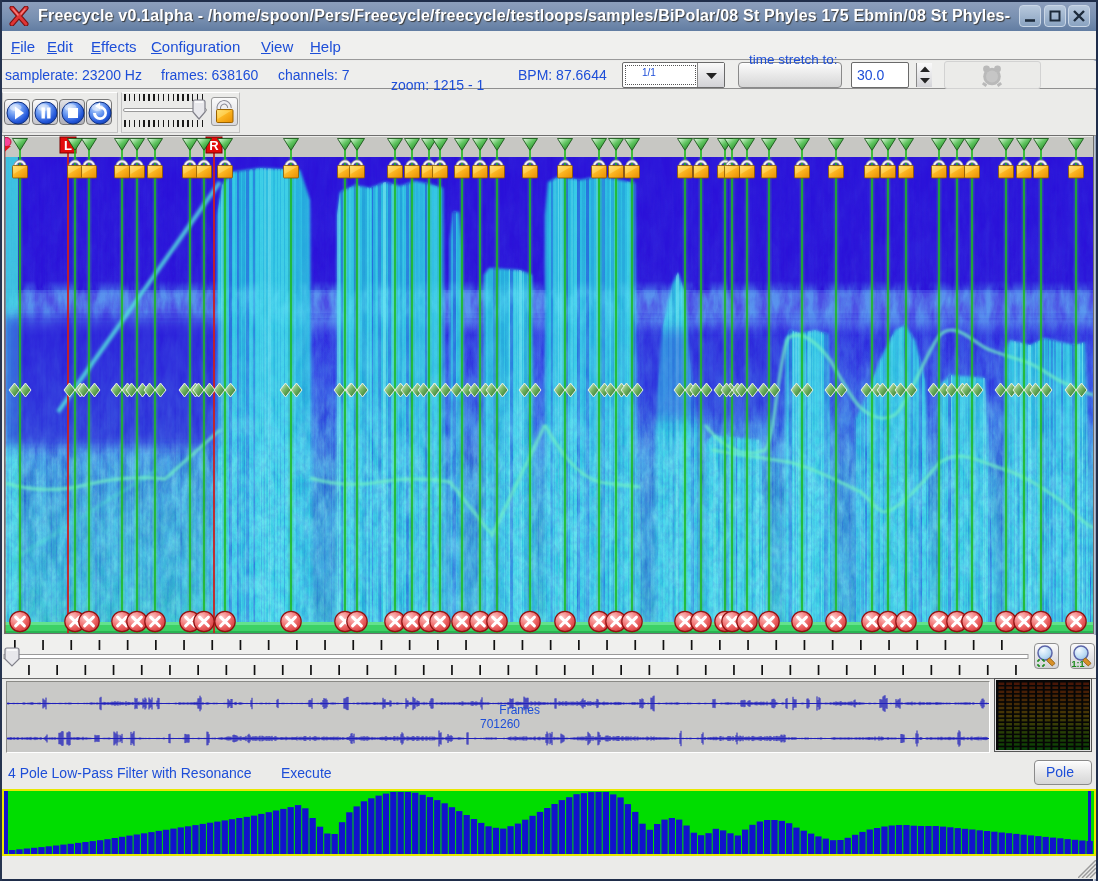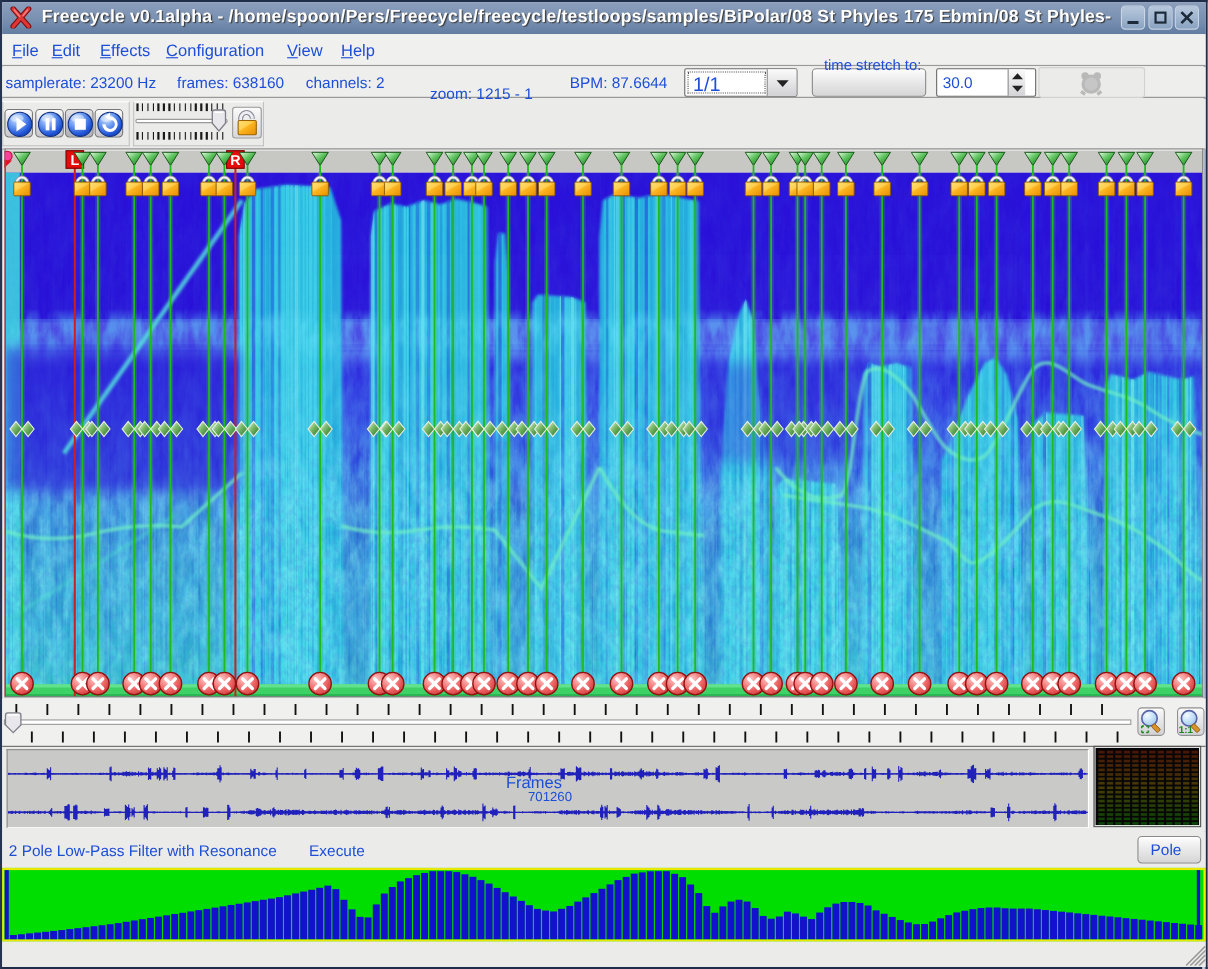"channels: 2" div.txt { text: 2 -> 7 }
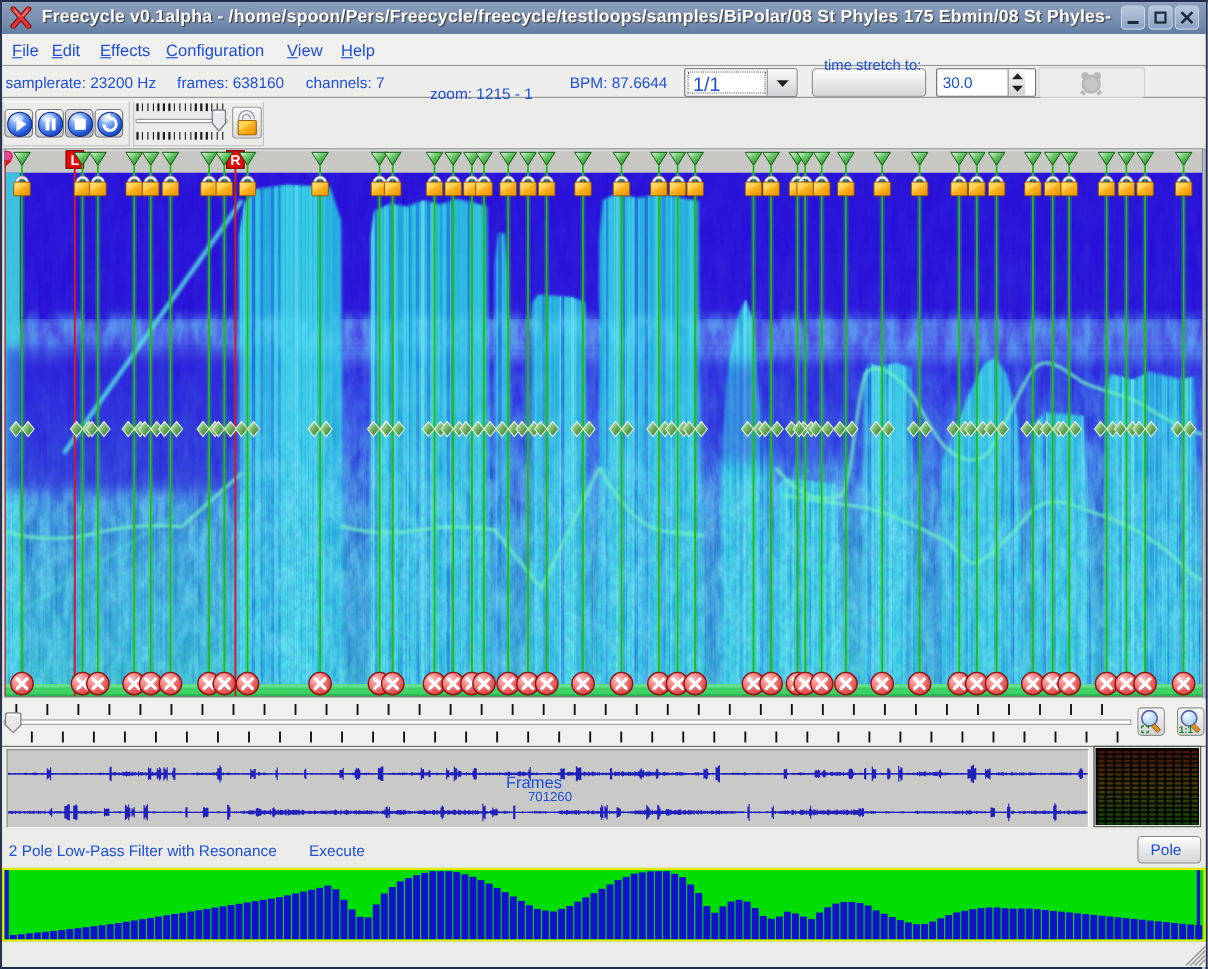"1/1" div.txt { font-size: 18px -> 10px; left: 7px -> 19px }
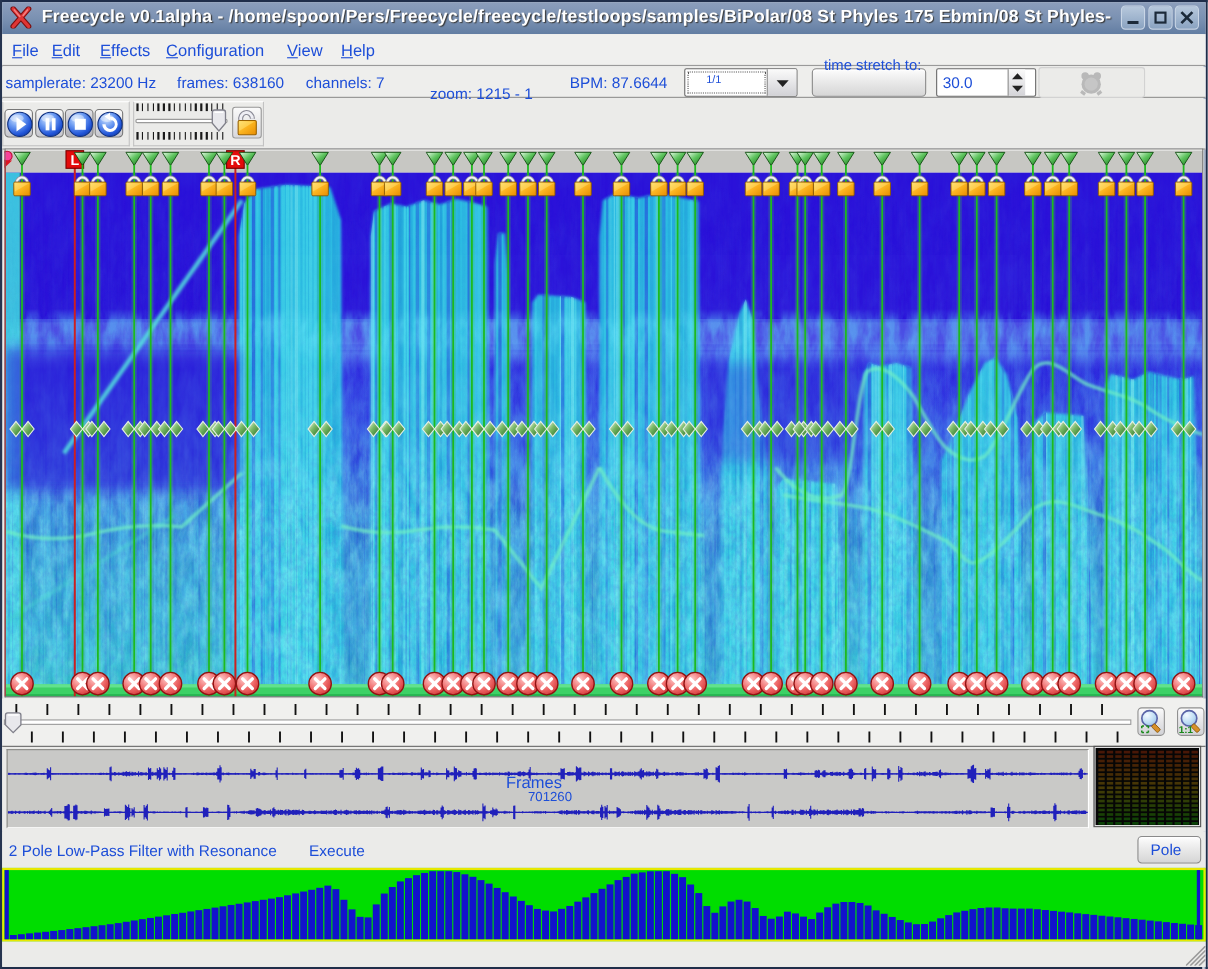"30.0" div.abs { width: 91px -> 58px }
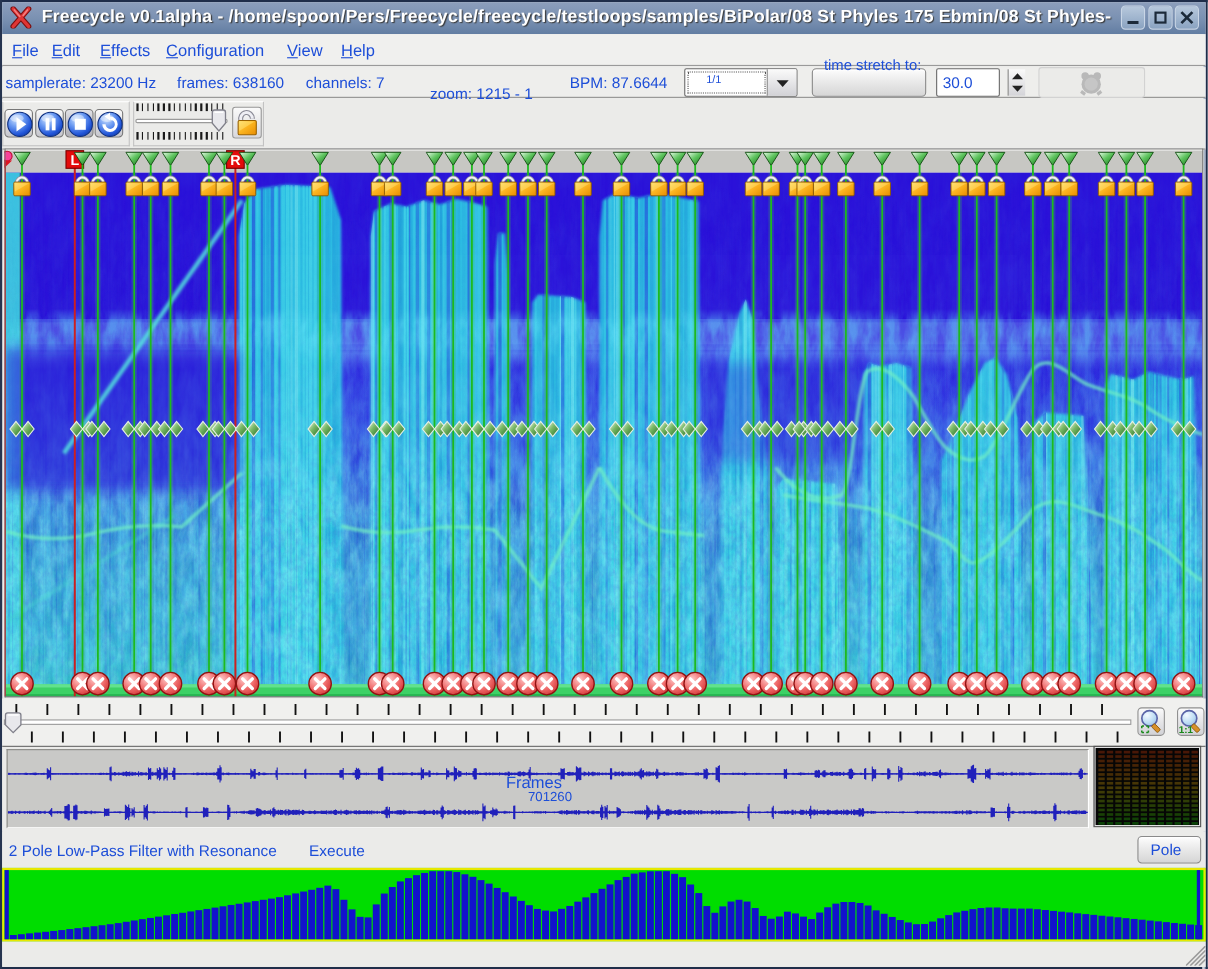"Frames" div.txt { font-size: 15px -> 12px; text-align: left -> right }
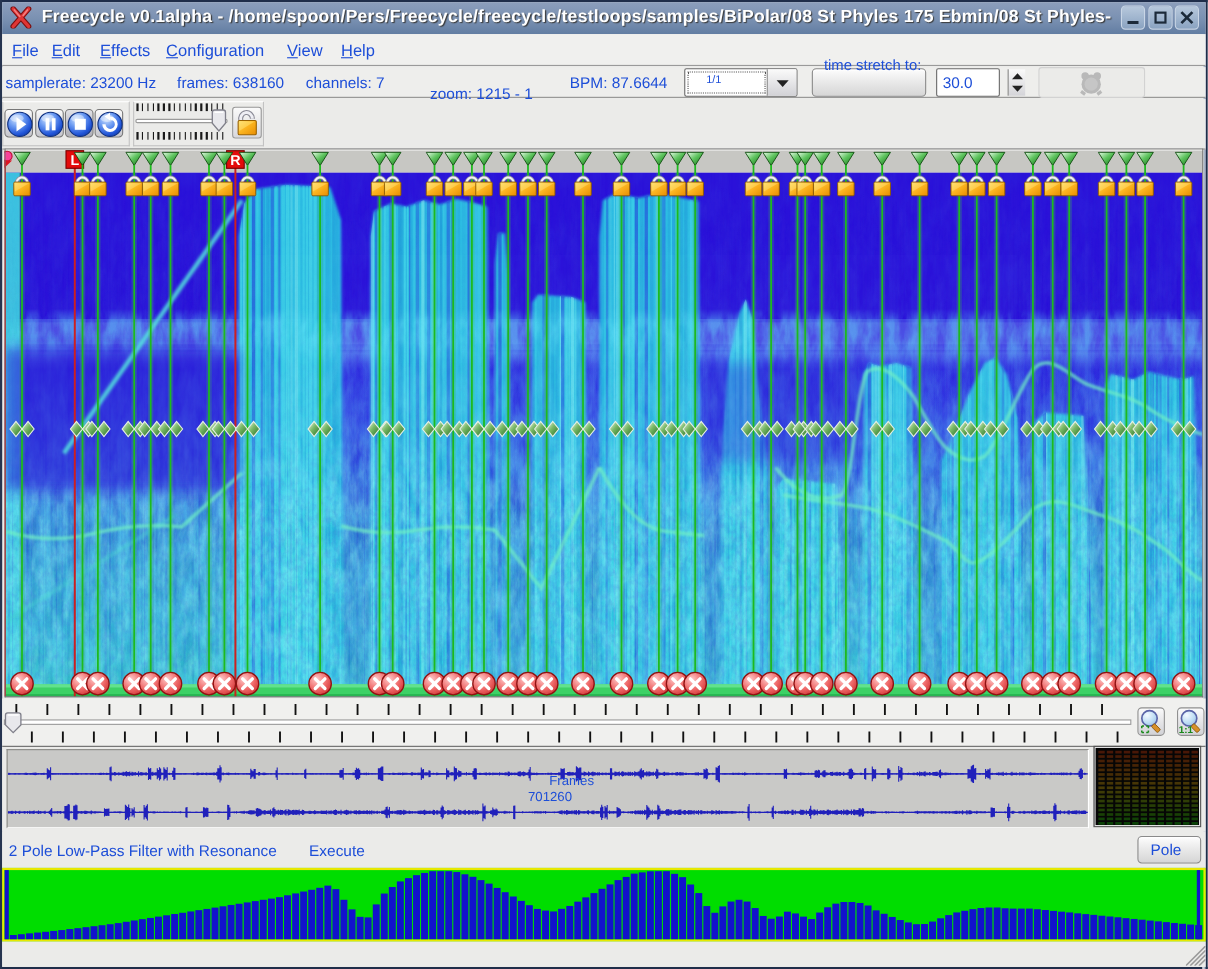"2 Pole Low-Pass Filter with" div.txt { text: 2 -> 4 }
